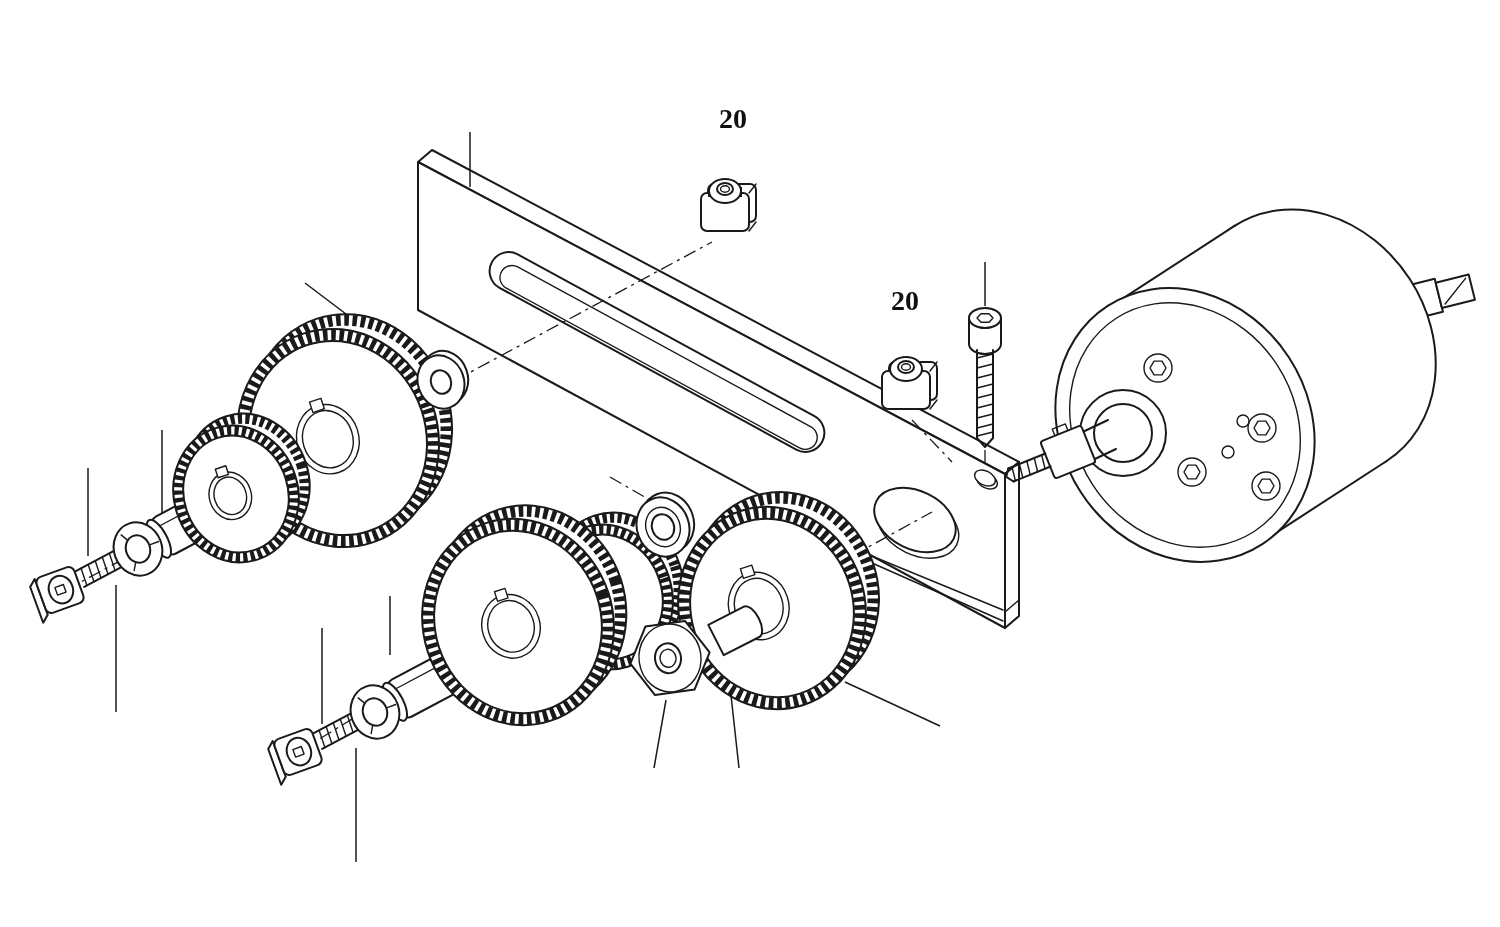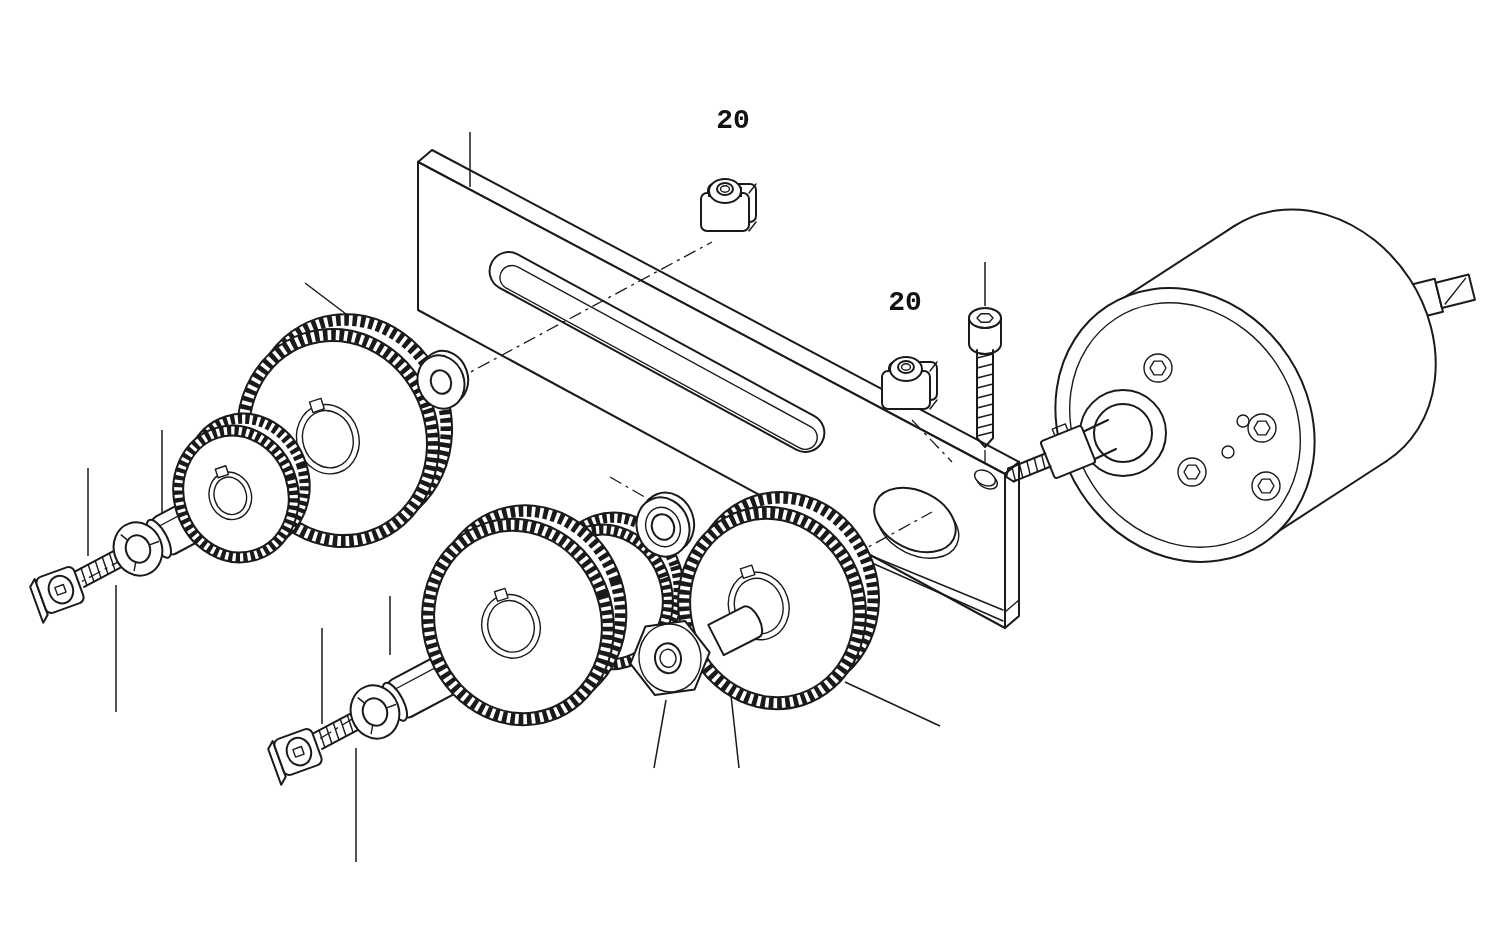"20" #stage { font-family: Liberation Mono, monospace -> Liberation Serif, serif }
